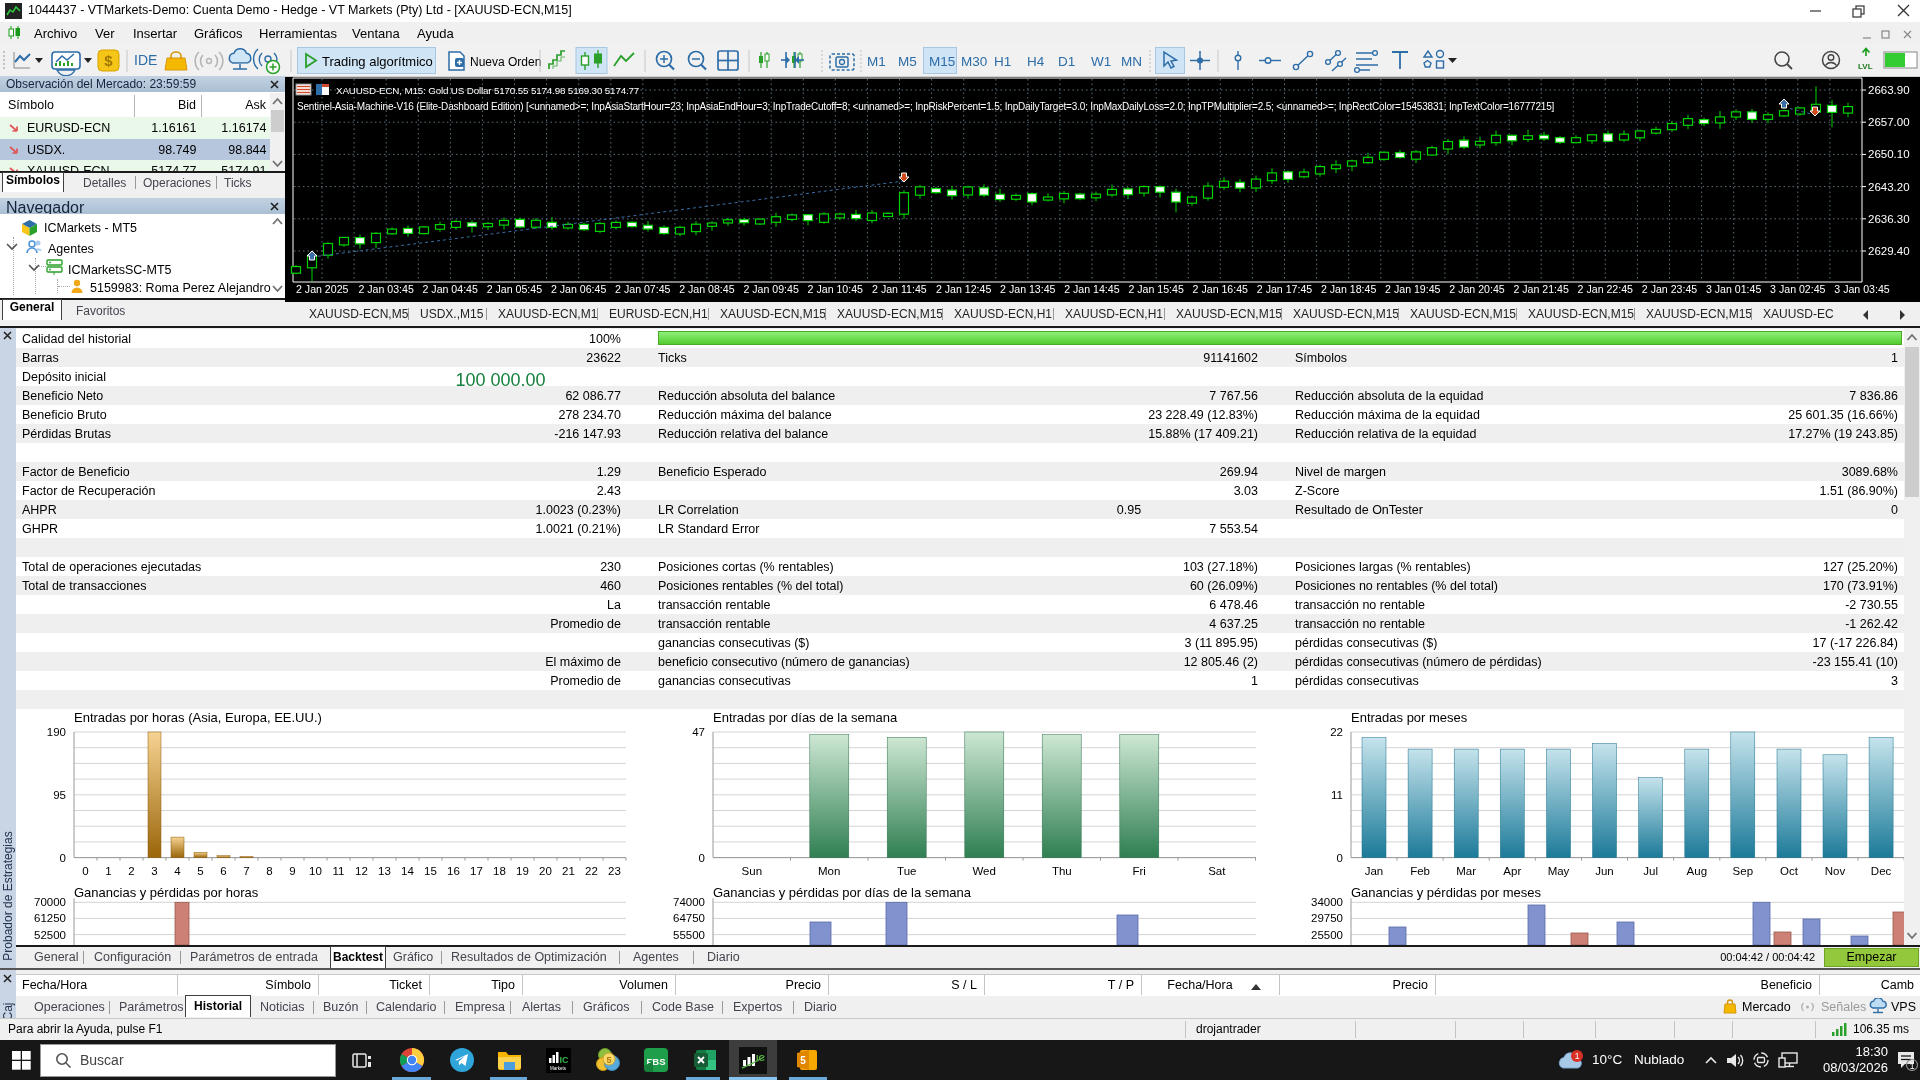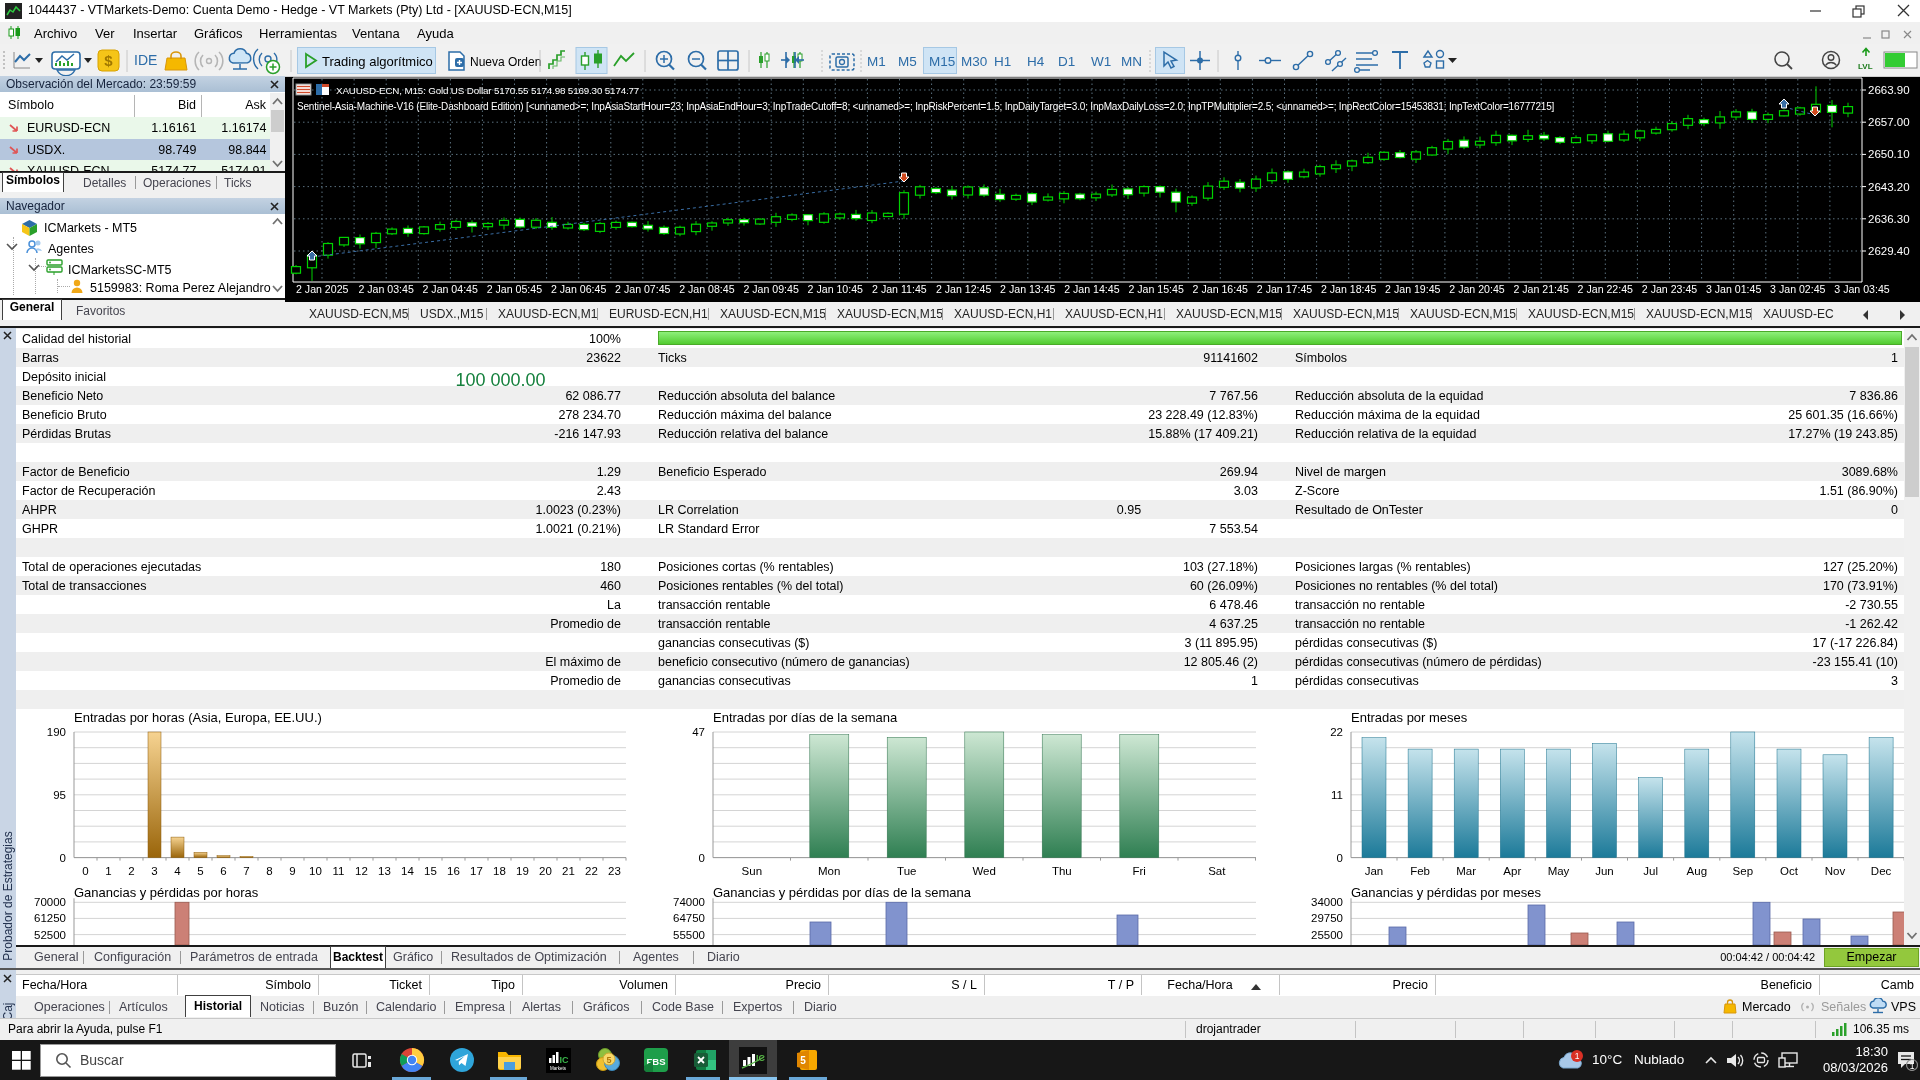"Navegador" div.abs { font-size: 12px -> 16px }
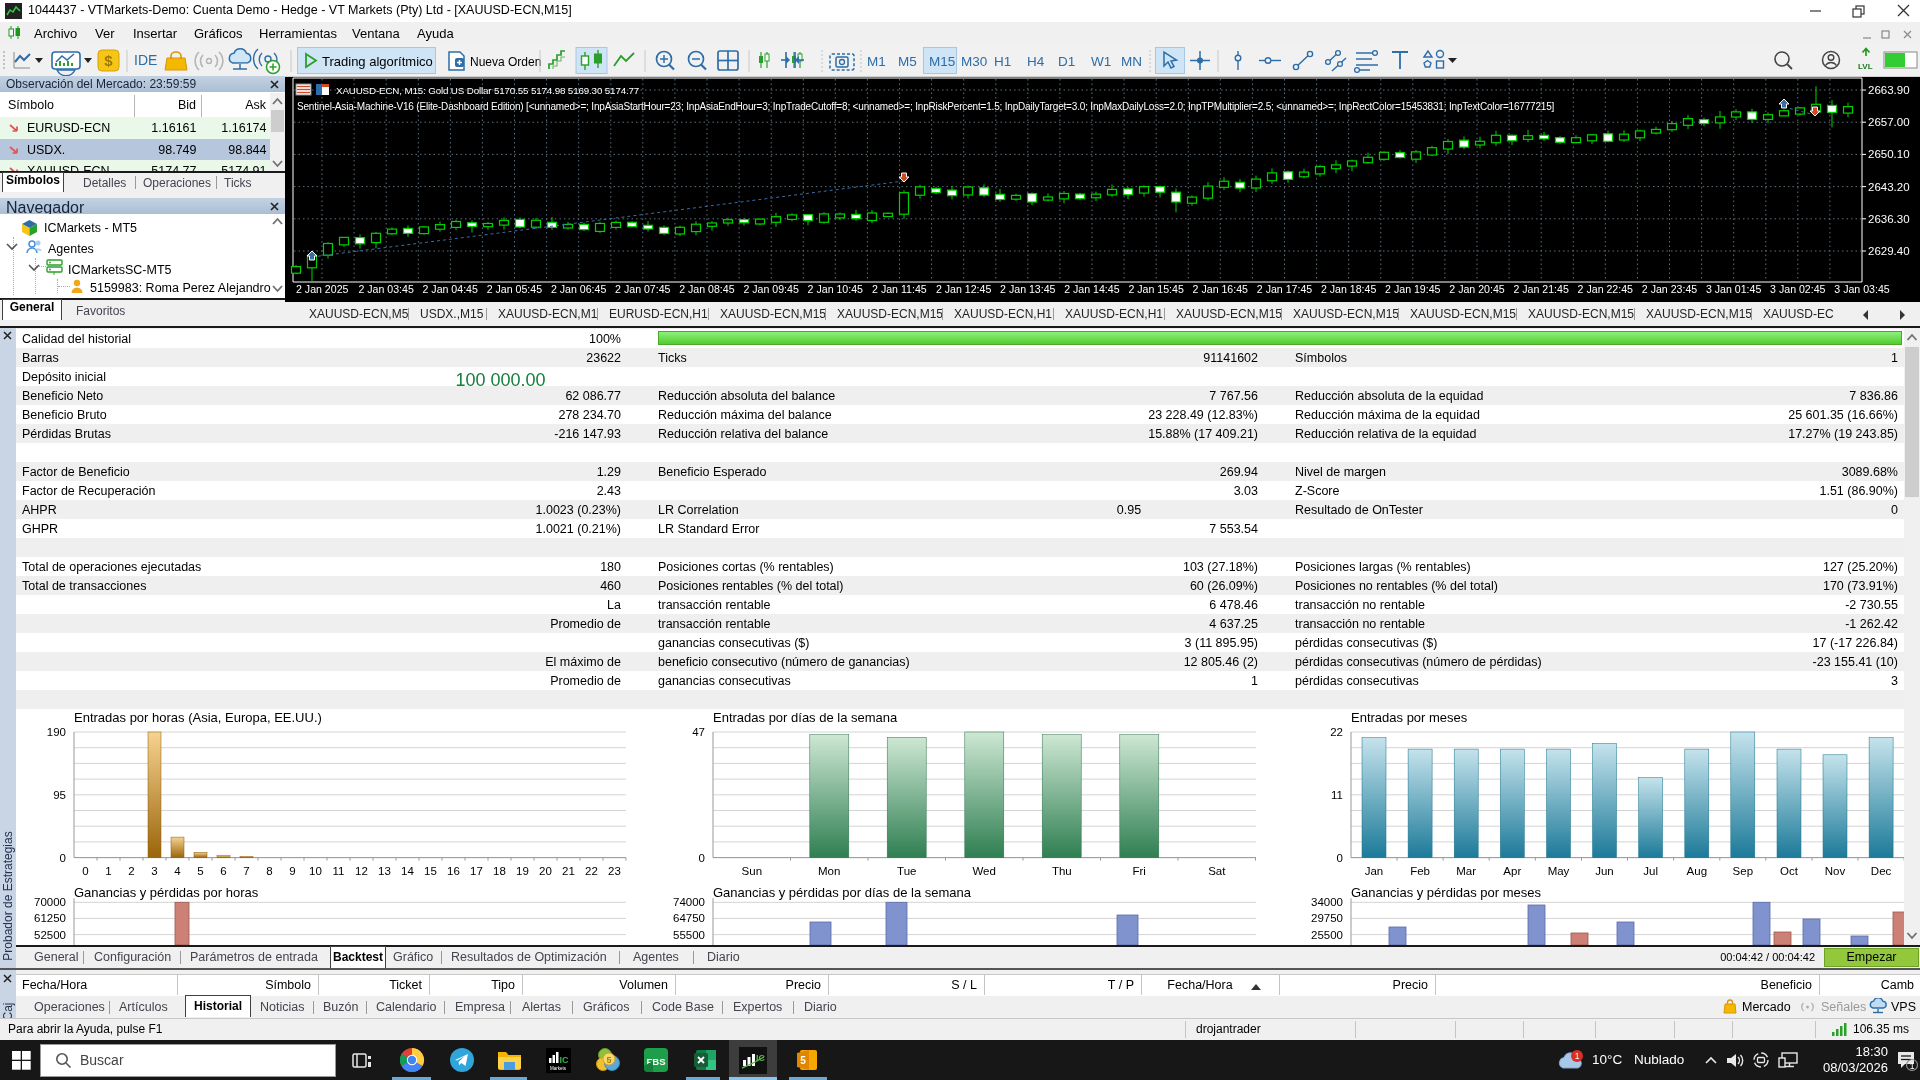"180" div.abs { text: 180 -> 230 }
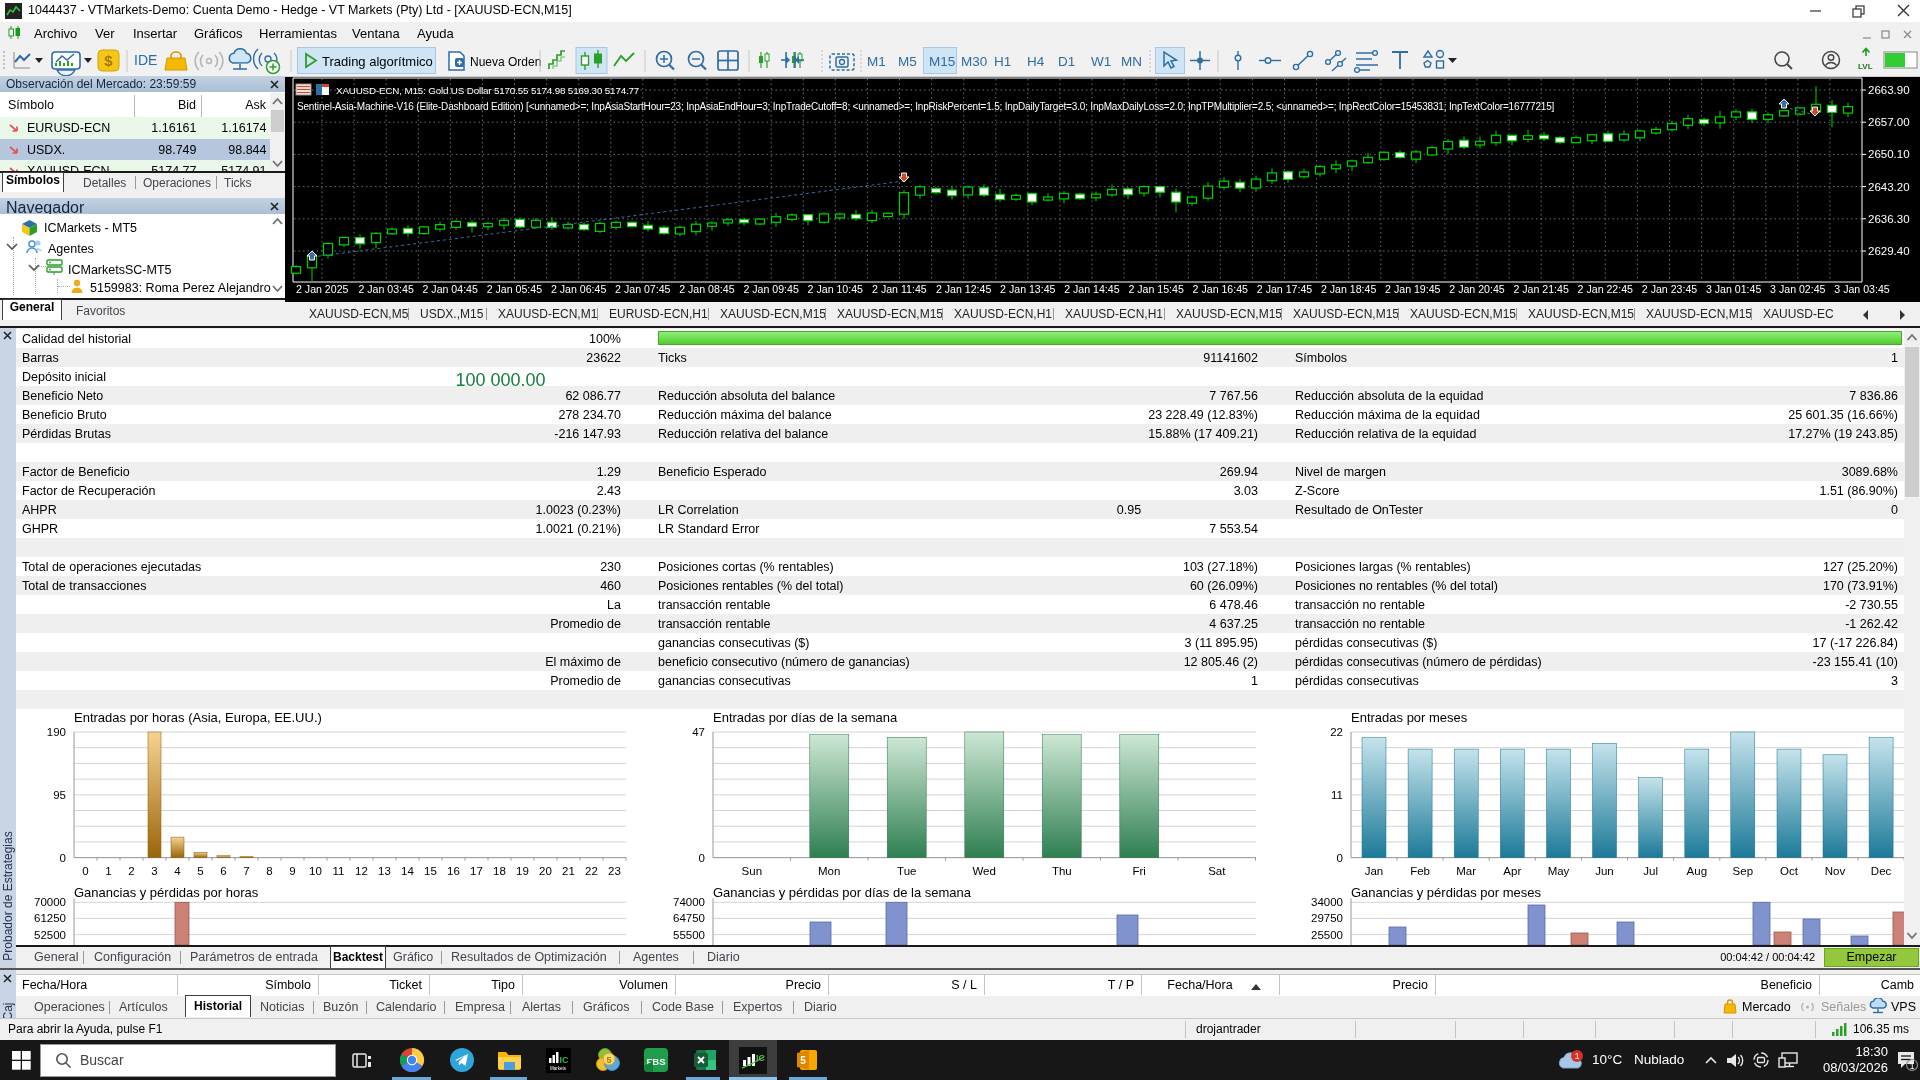"Artículos" div.abs { text: Artículos -> Parámetros }
